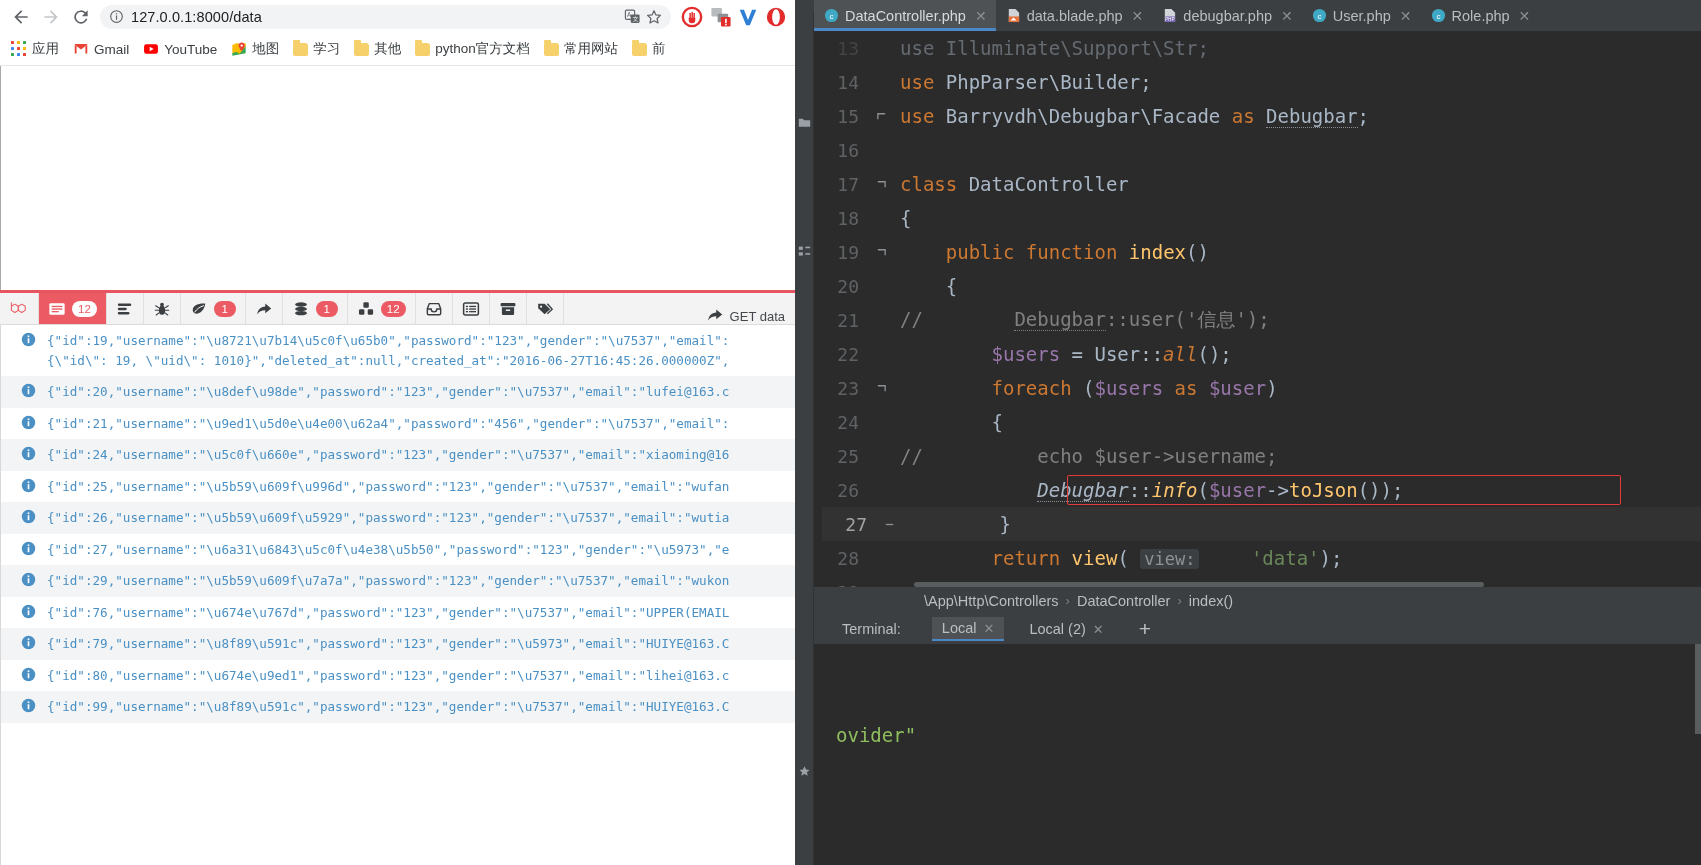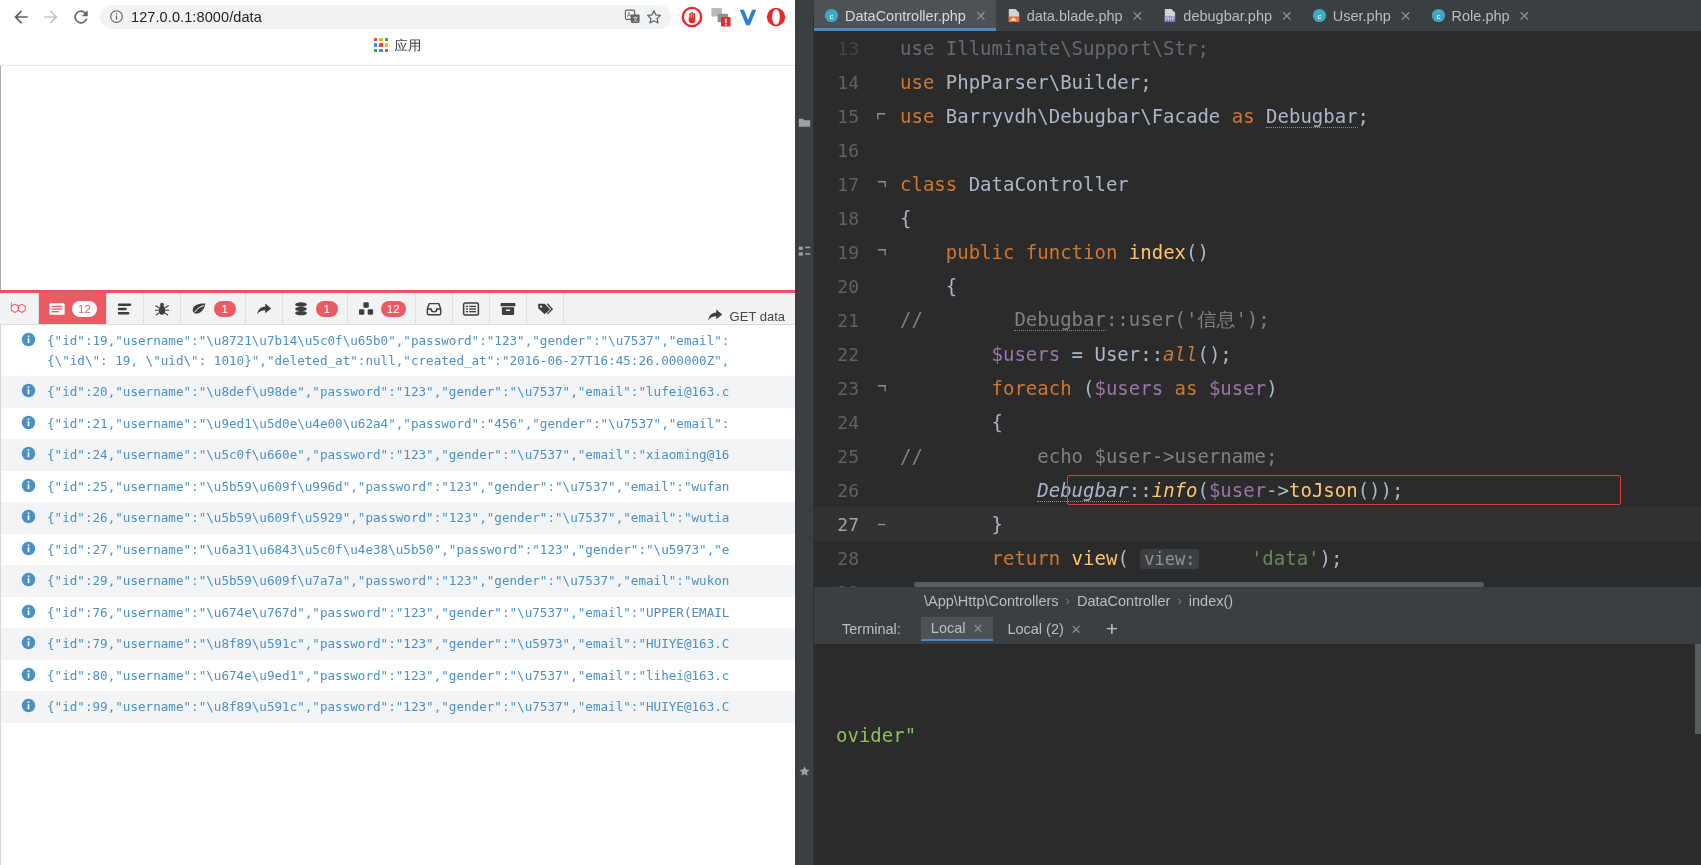"应用" .bm-row { flex-direction: column -> none }
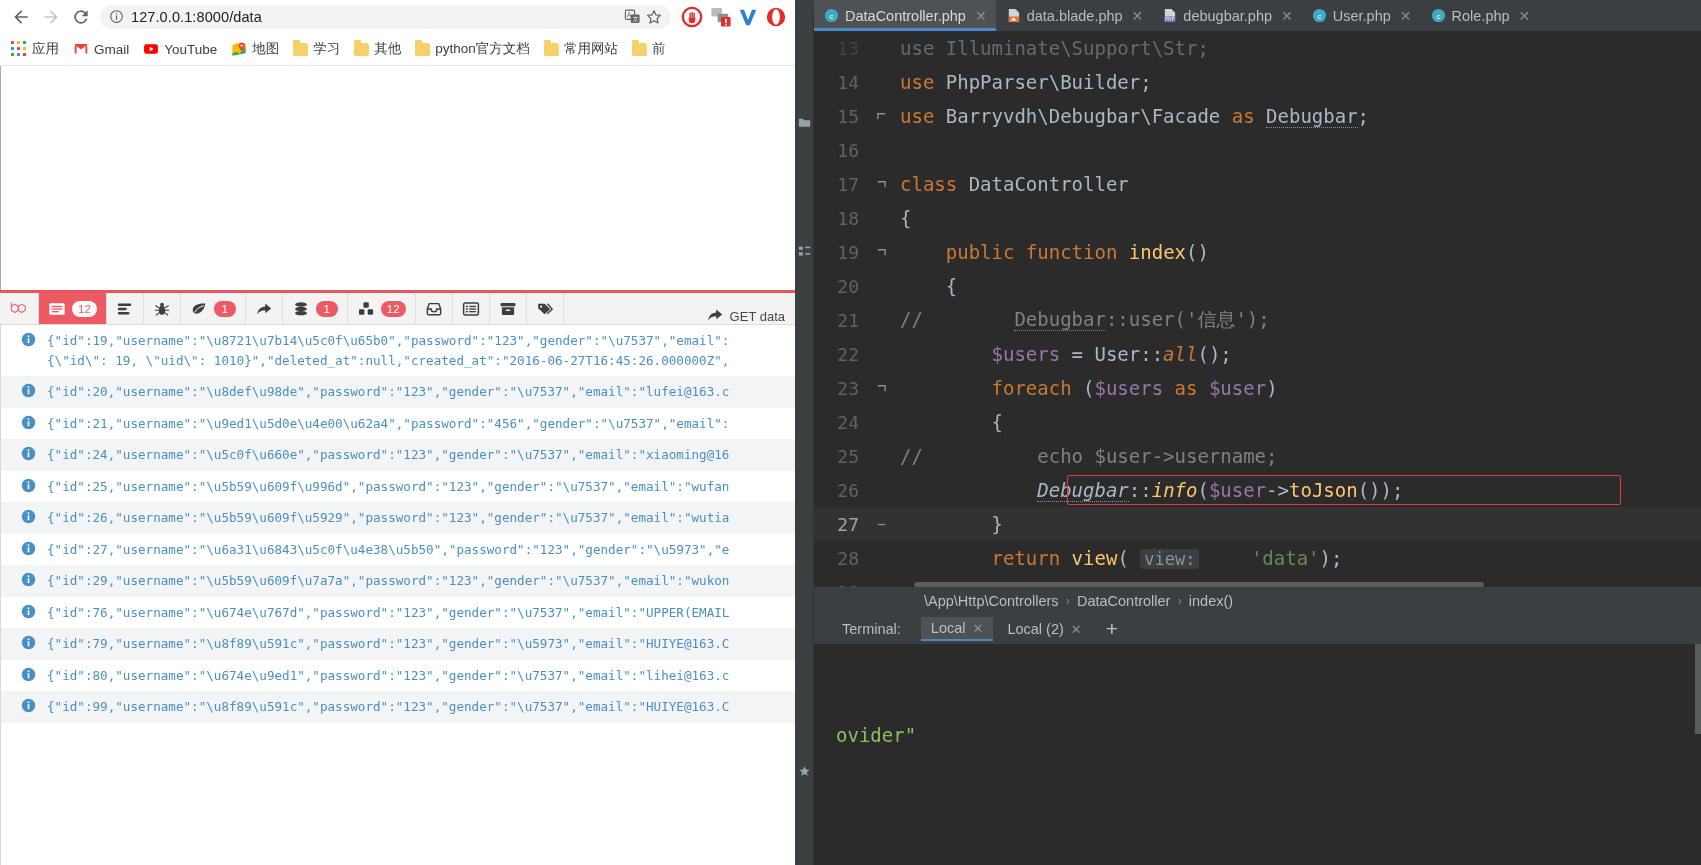"27" .code-line.hl { margin-left: none -> 8px }
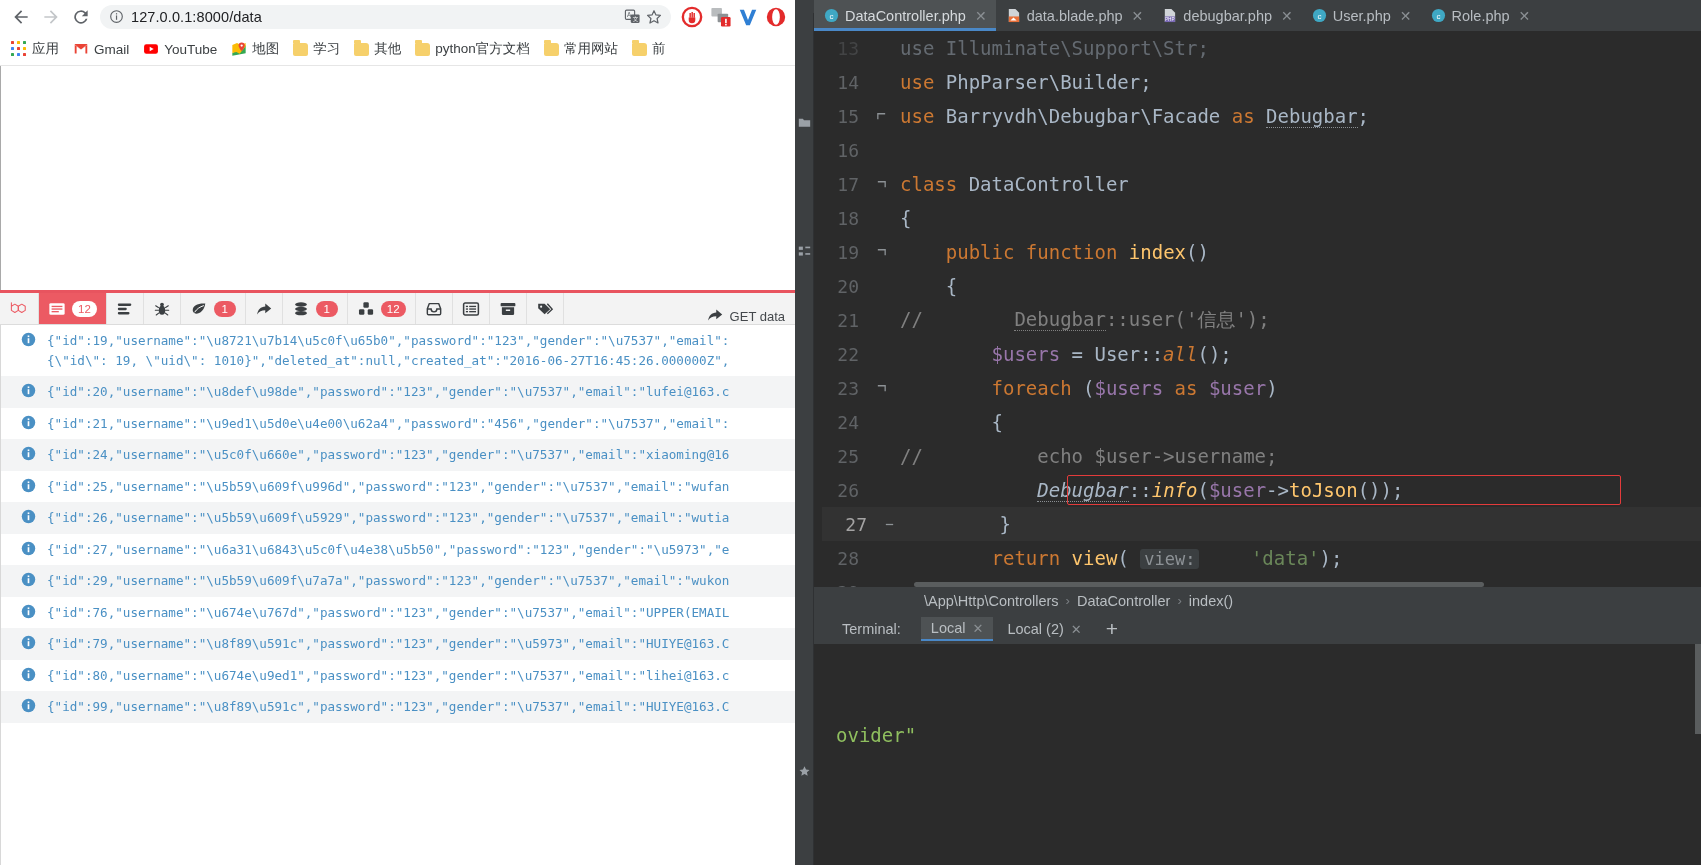"Terminal:" .terminal-head { gap: 4px -> 15px }
